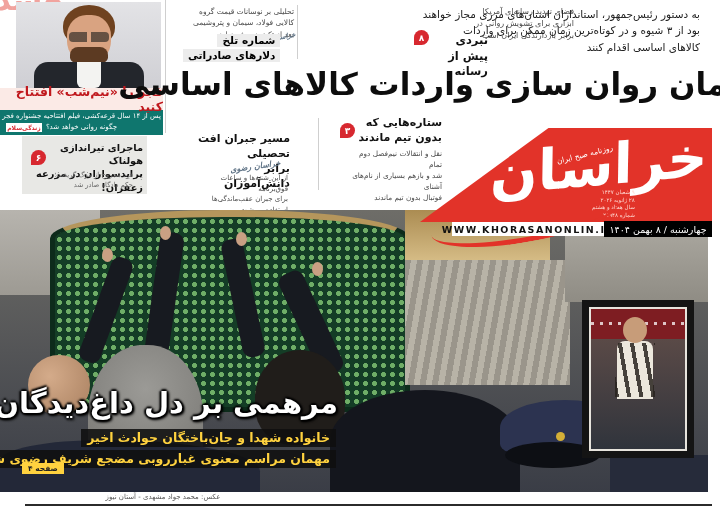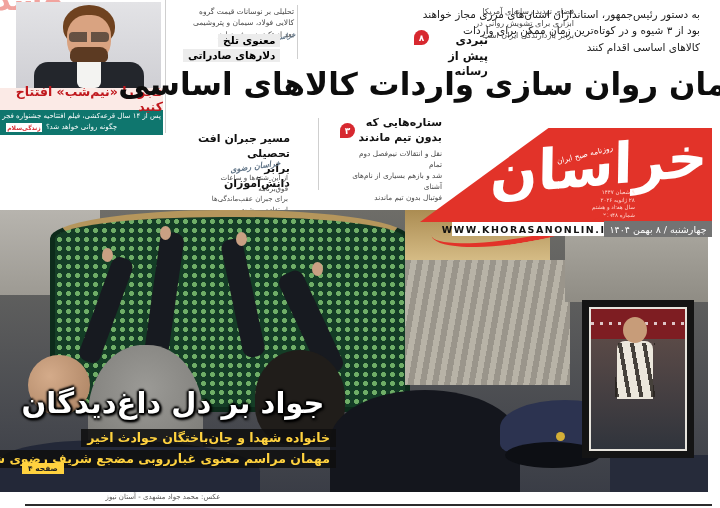"معنوی تلخ" div { text: معنوی -> شماره }
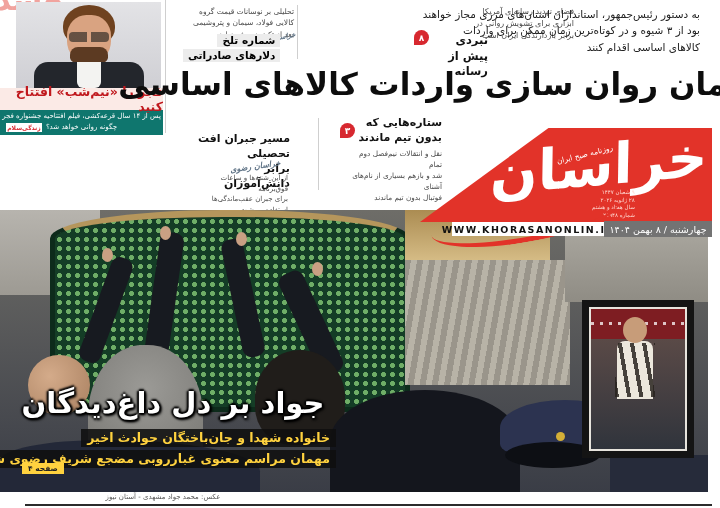"ماجرای تیراندازی هولناک" div.abs { html: none -> <div> <div> <div>ماجرای تیراندازی هولناک</div> <div>پرایدسواران در مزرعه زعفران!</div> </div> <div>۶</div> <div> <div>فرد مجروح از مرگ گریخت؛</div> <div>حکم دادگاه صادر شد</div> </div> </div> }
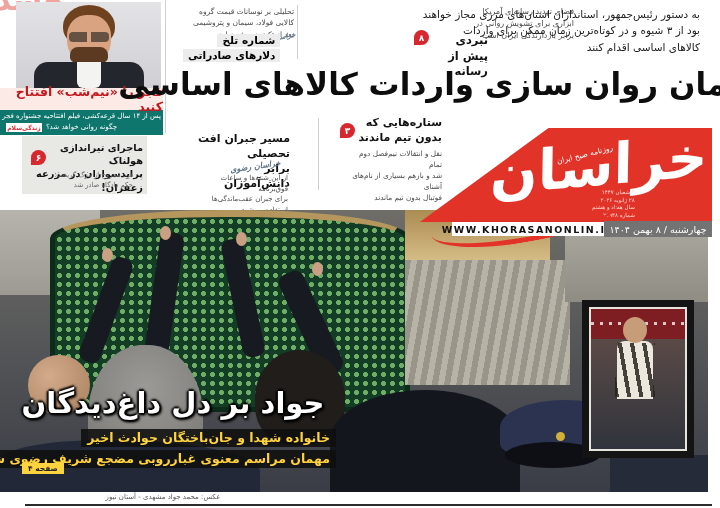"چهارشنبه / ۸ بهمن ۱۴۰۴" #date-strip { background: #737373 -> #000000 }
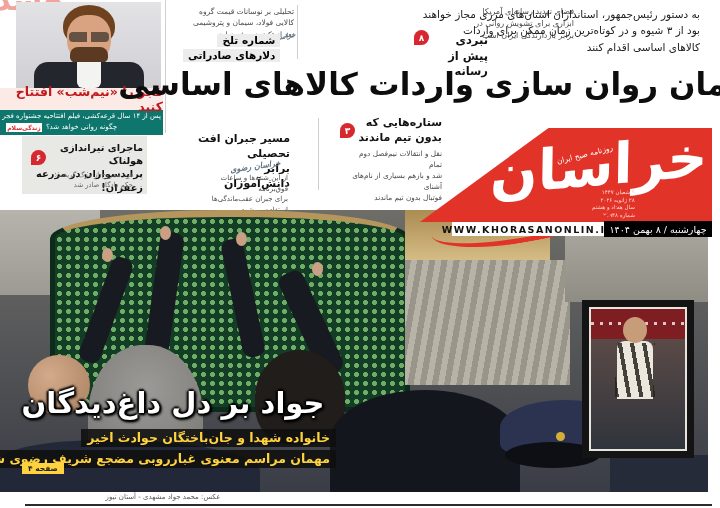"جواد بر دل داغ‌دیدگان" div { text: جواد -> مرهمی }
